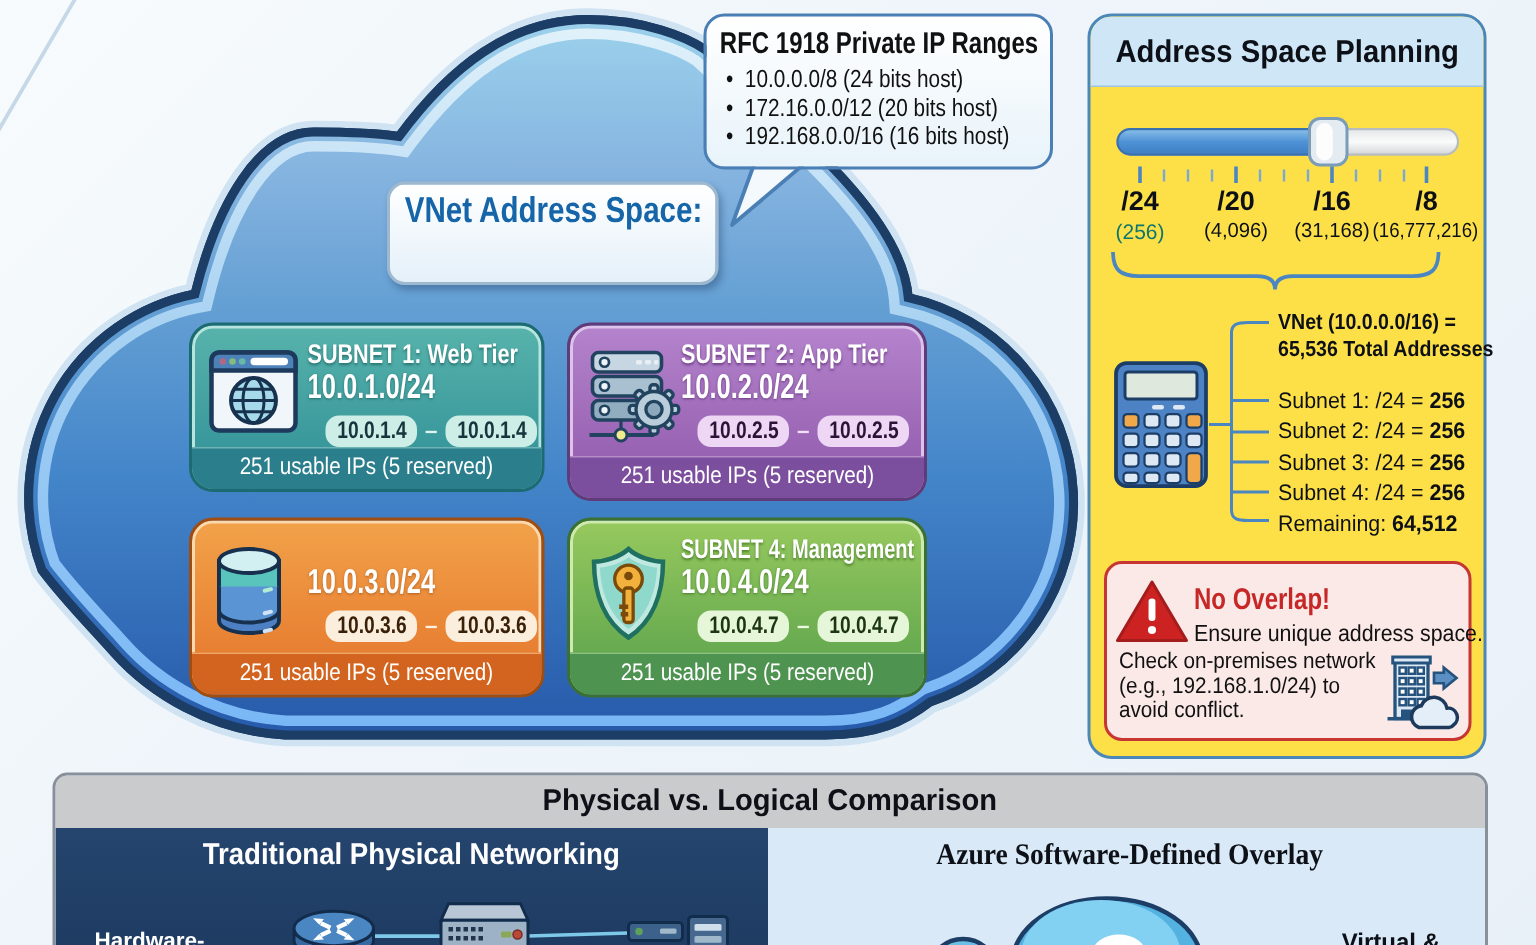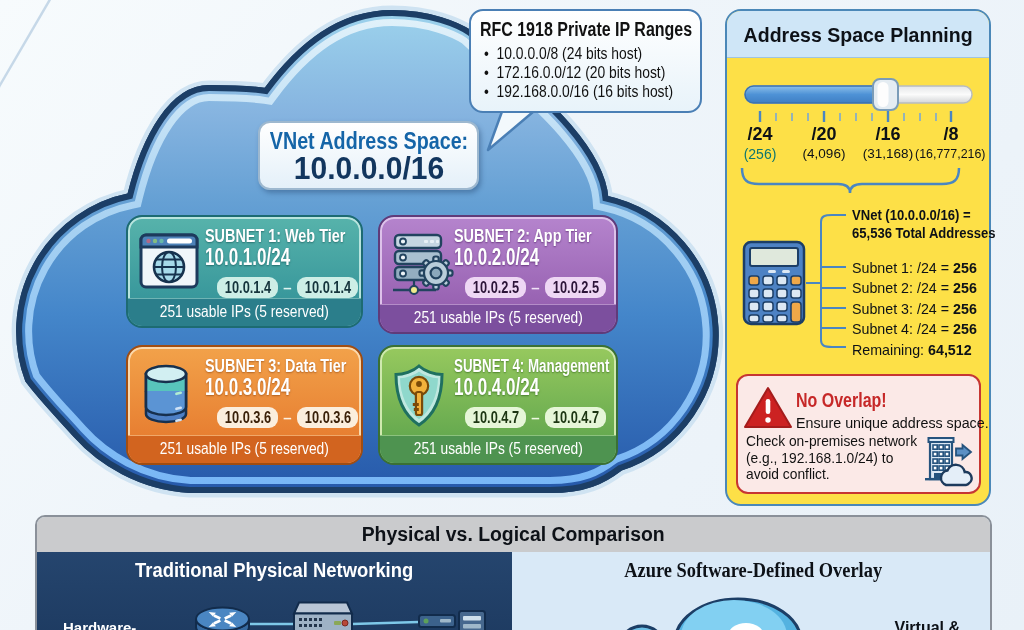"10.0.0.0/16" div.abs { html: <div> <span>10.0.0.0/16</span> </div> -> none }
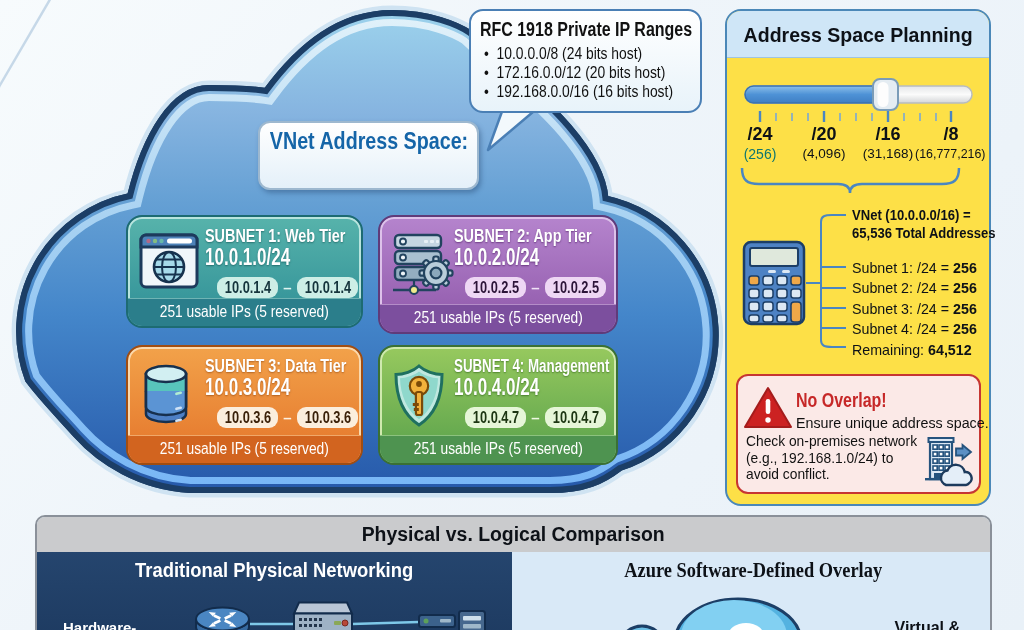"SUBNET 3: Data Tier" div.abs { html: <div><span>SUBNET 3: Data Tier</span></div> -> none }
